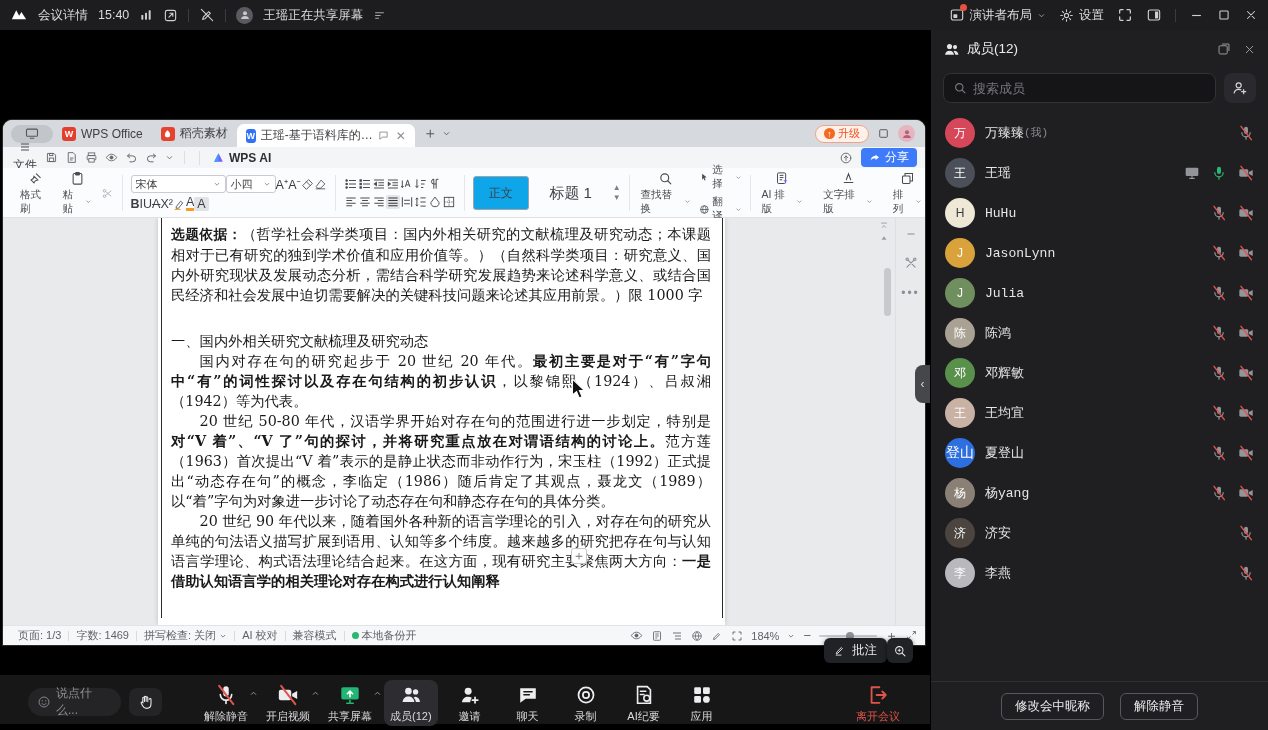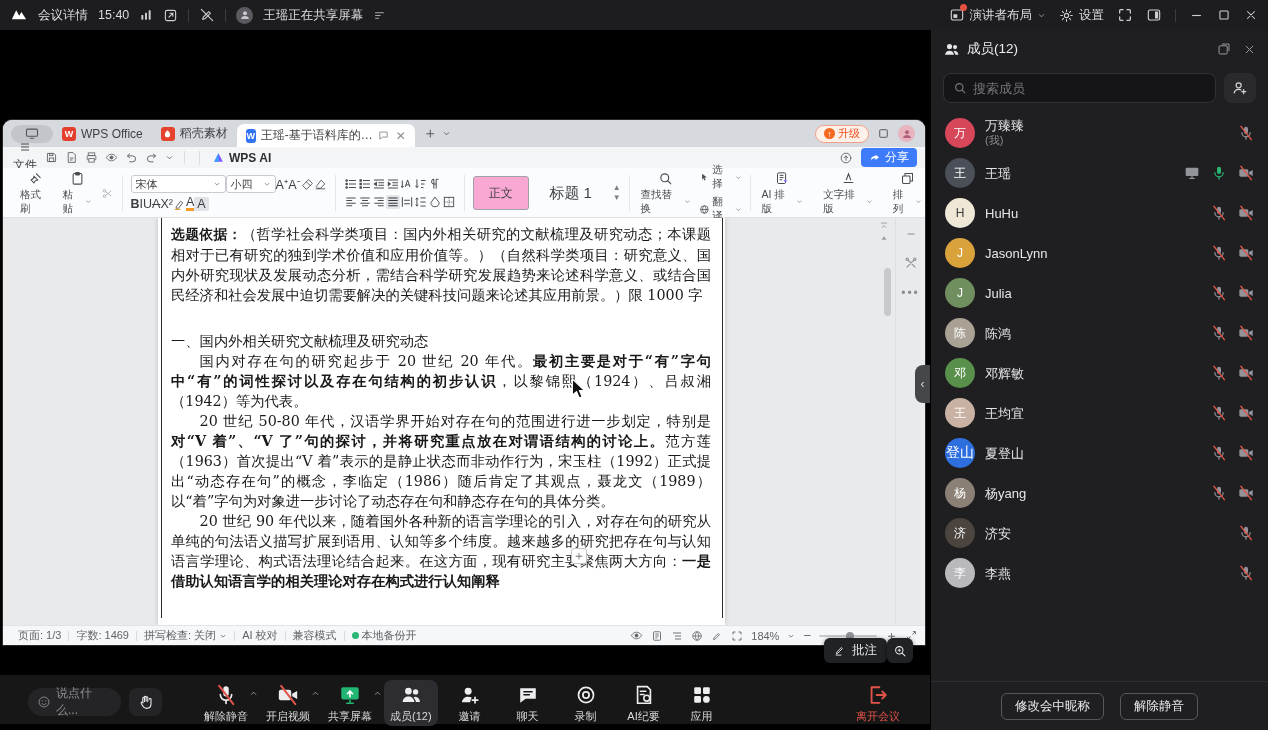"万臻臻" .p-nm { flex-direction: column -> row; font-family: none -> Liberation Mono, monospace }
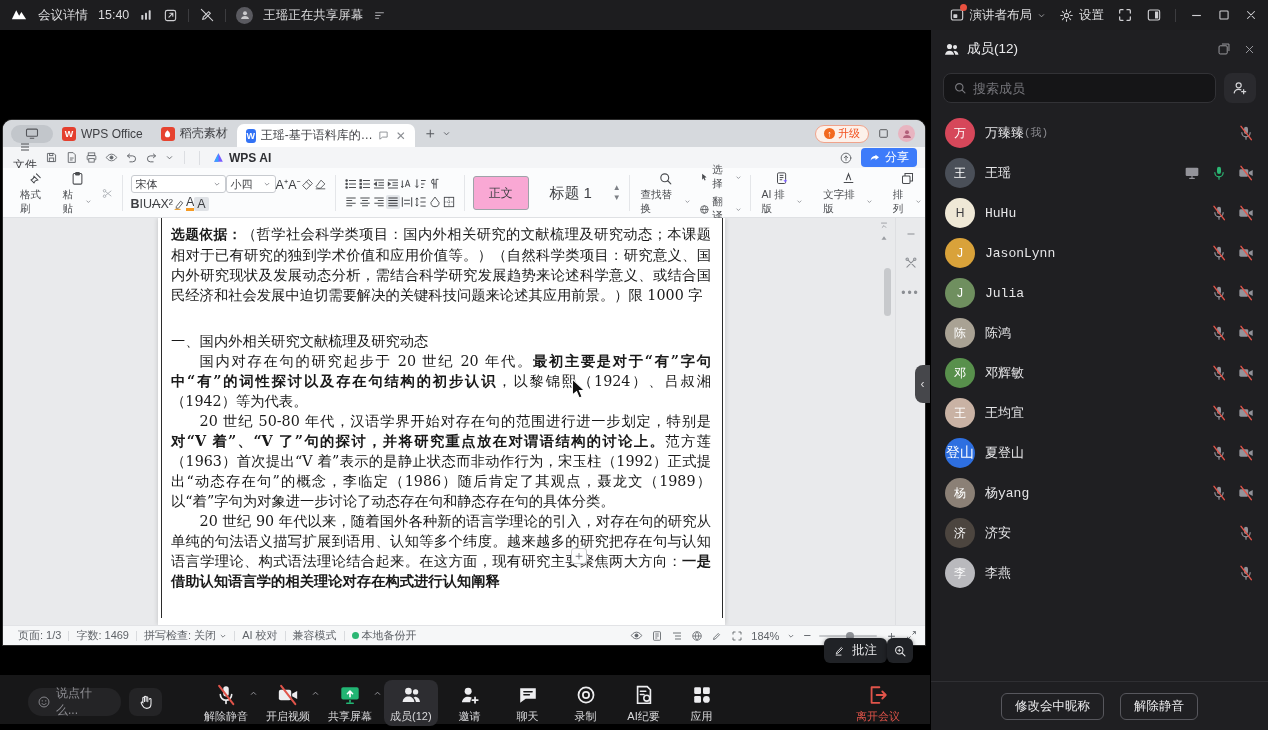"正文" .stylebox { background: #f9a8d4 -> #0ea5e9 }
